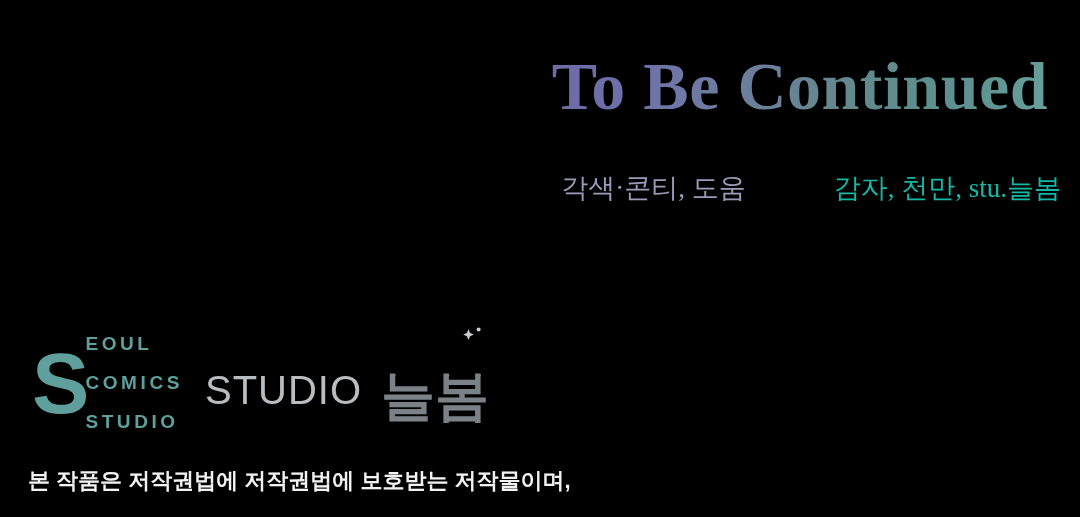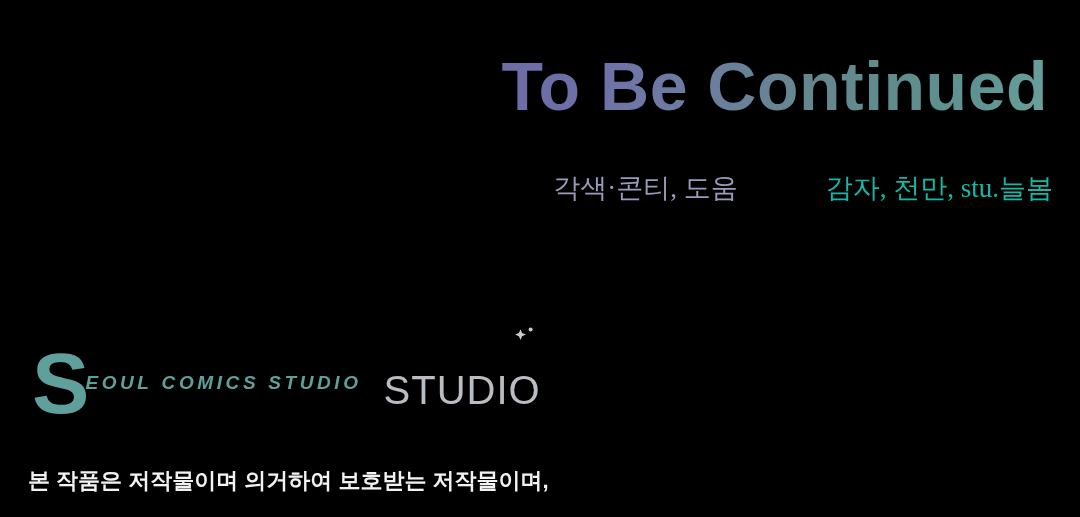"To Be Continued" .tbc { font-family: Liberation Sans, sans-serif -> Liberation Serif, serif }
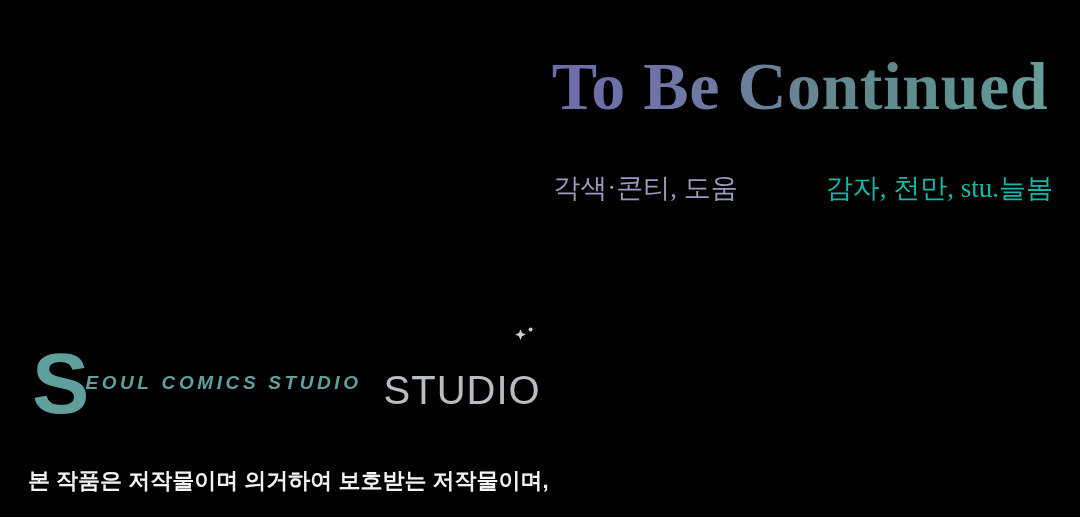"각색·콘티, 도움" .credits { left: 8px -> 16px }
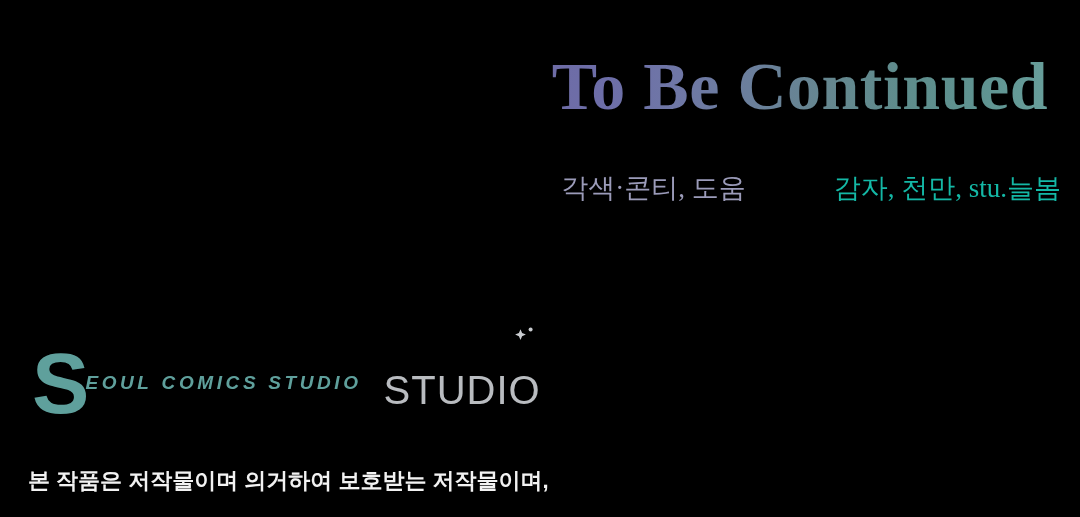"EOUL" .smc-stack { flex-direction: row -> column; font-style: italic -> none; gap: 9px -> 20px }
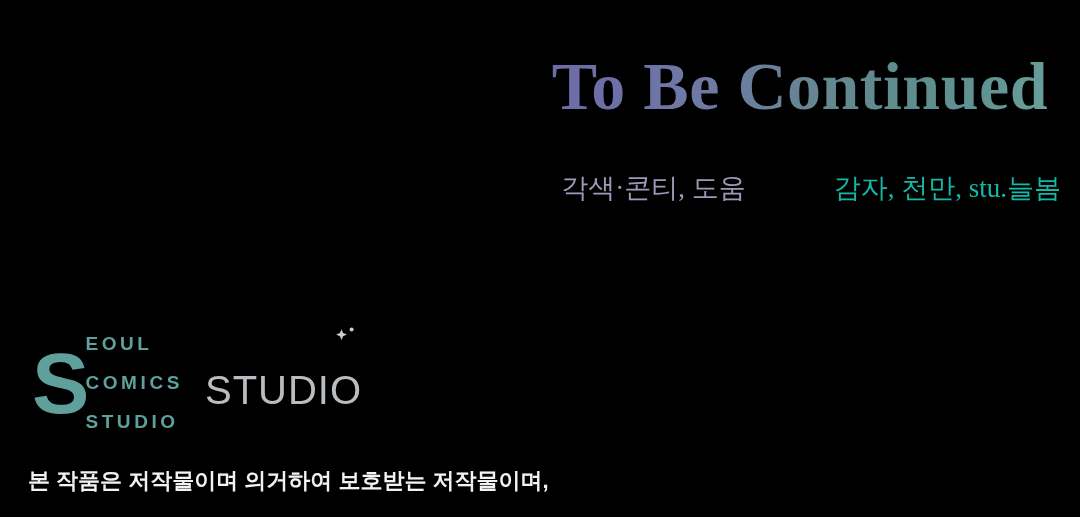"늘봄" span.studio-ko { html: none -> <span>늘봄</span> }
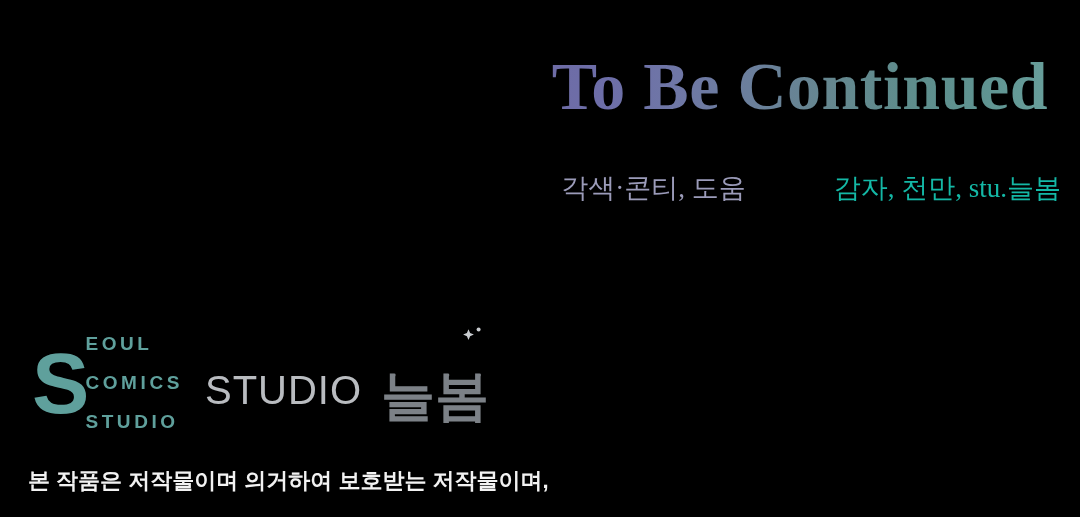"본 작품은 저작물이며 의거하여 보호받는" div { text: 저작물이며 의거하여 -> 저작권법에 저작권법에 }
